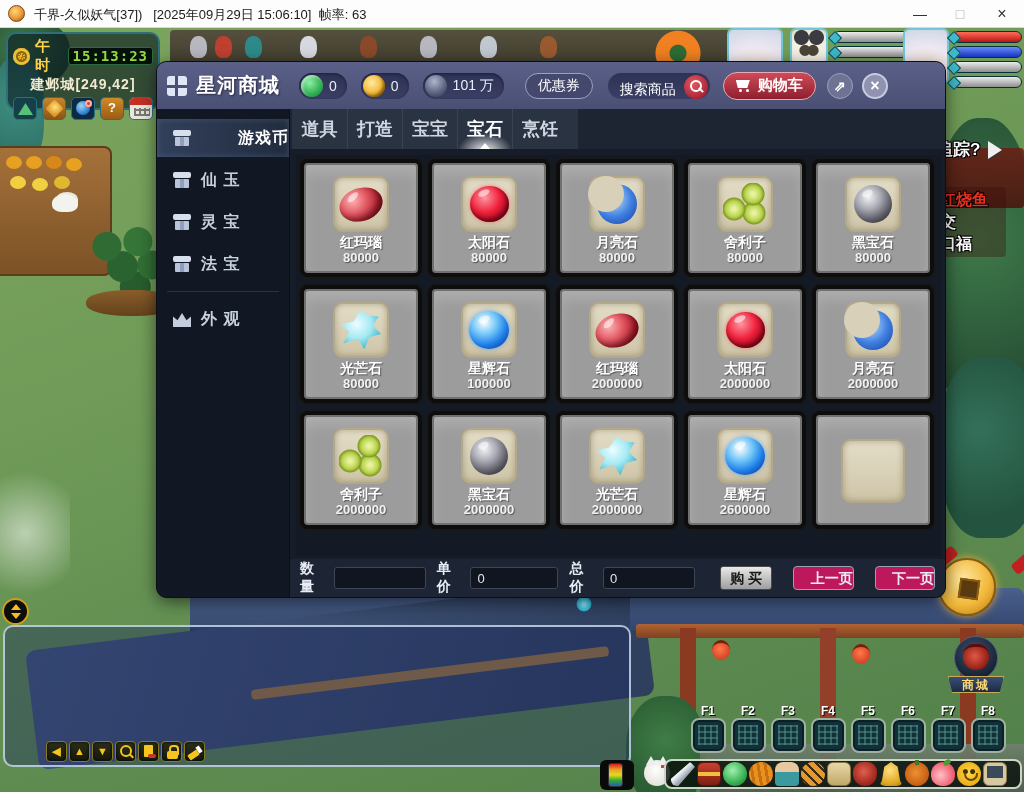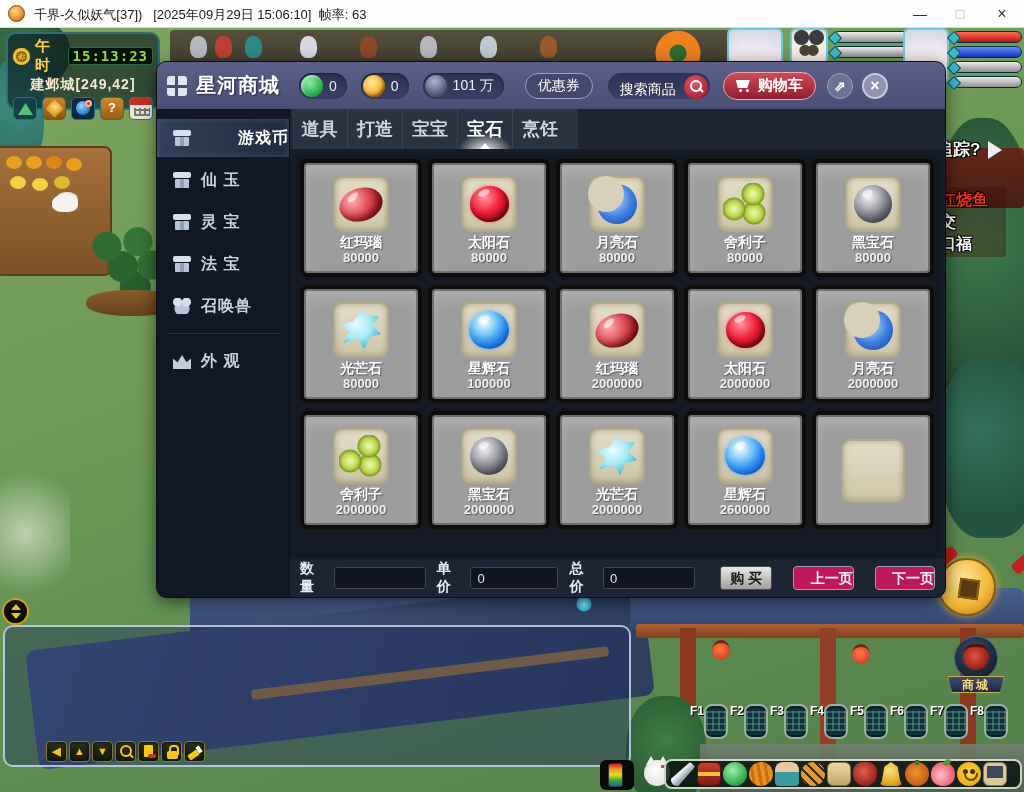"召唤兽" div.side-item { html: <div> <span></span> <span>召唤兽</span> </div> -> none }
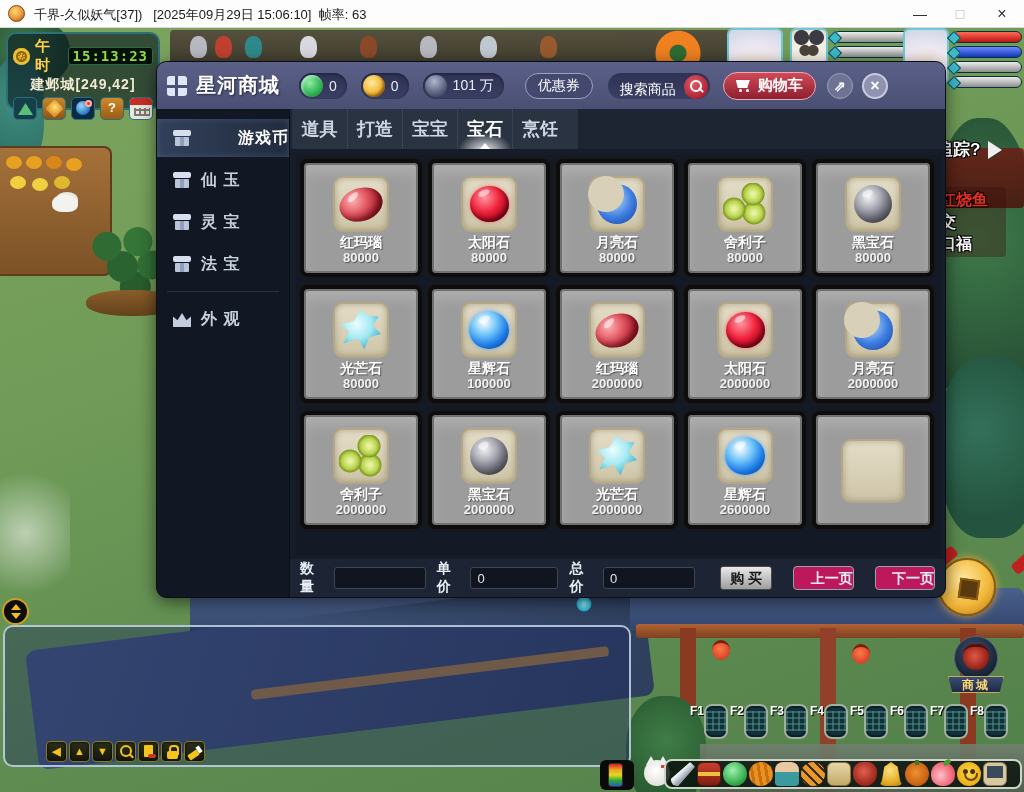"F1" .hk { align-items: flex-start -> center; flex-direction: none -> column }
